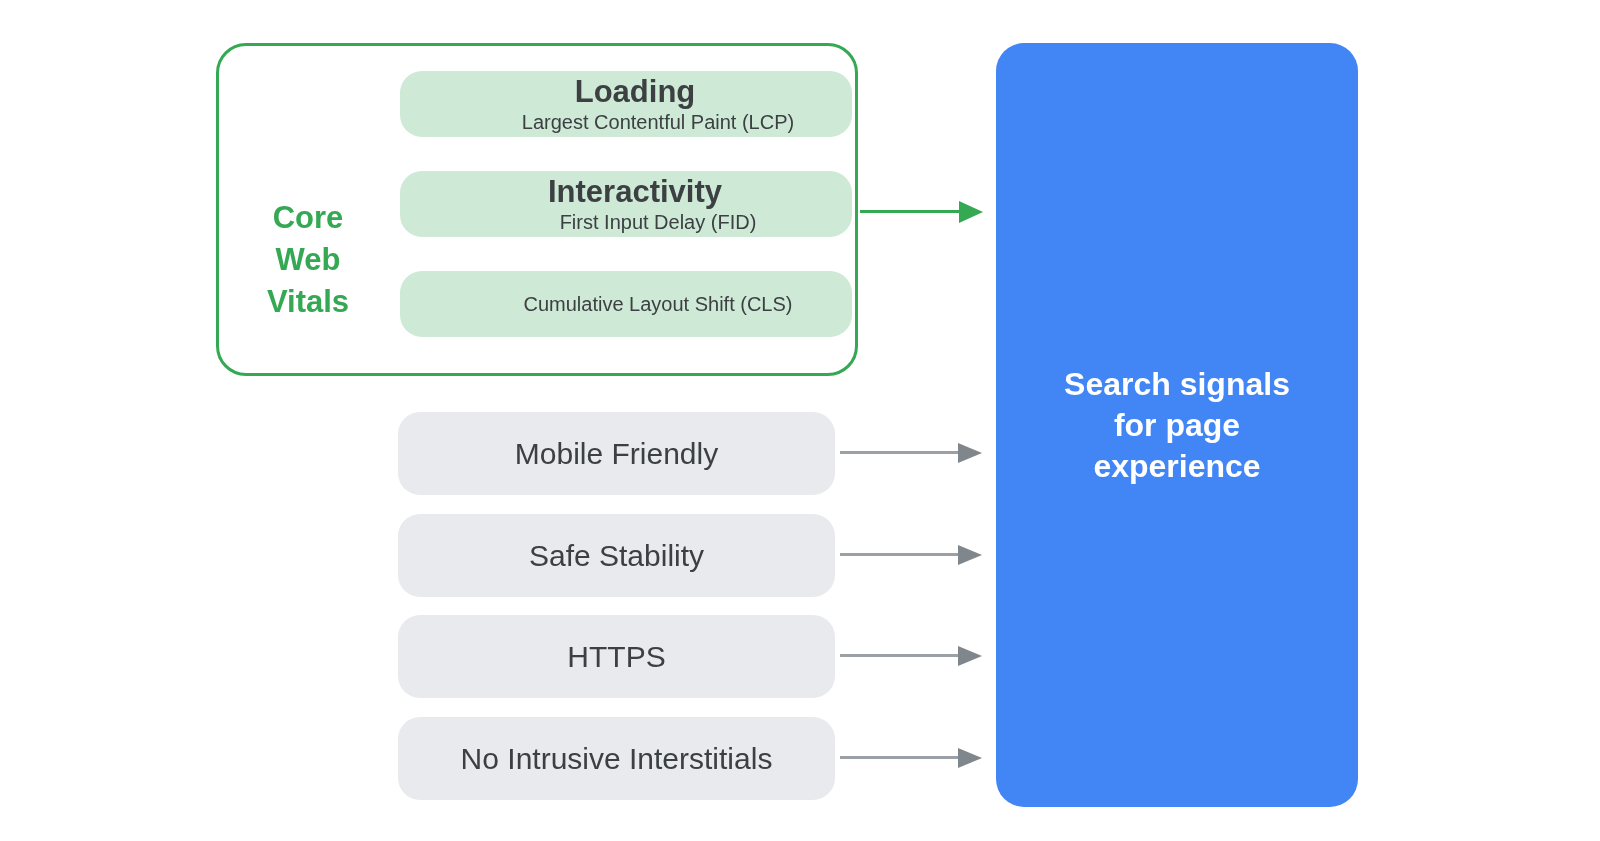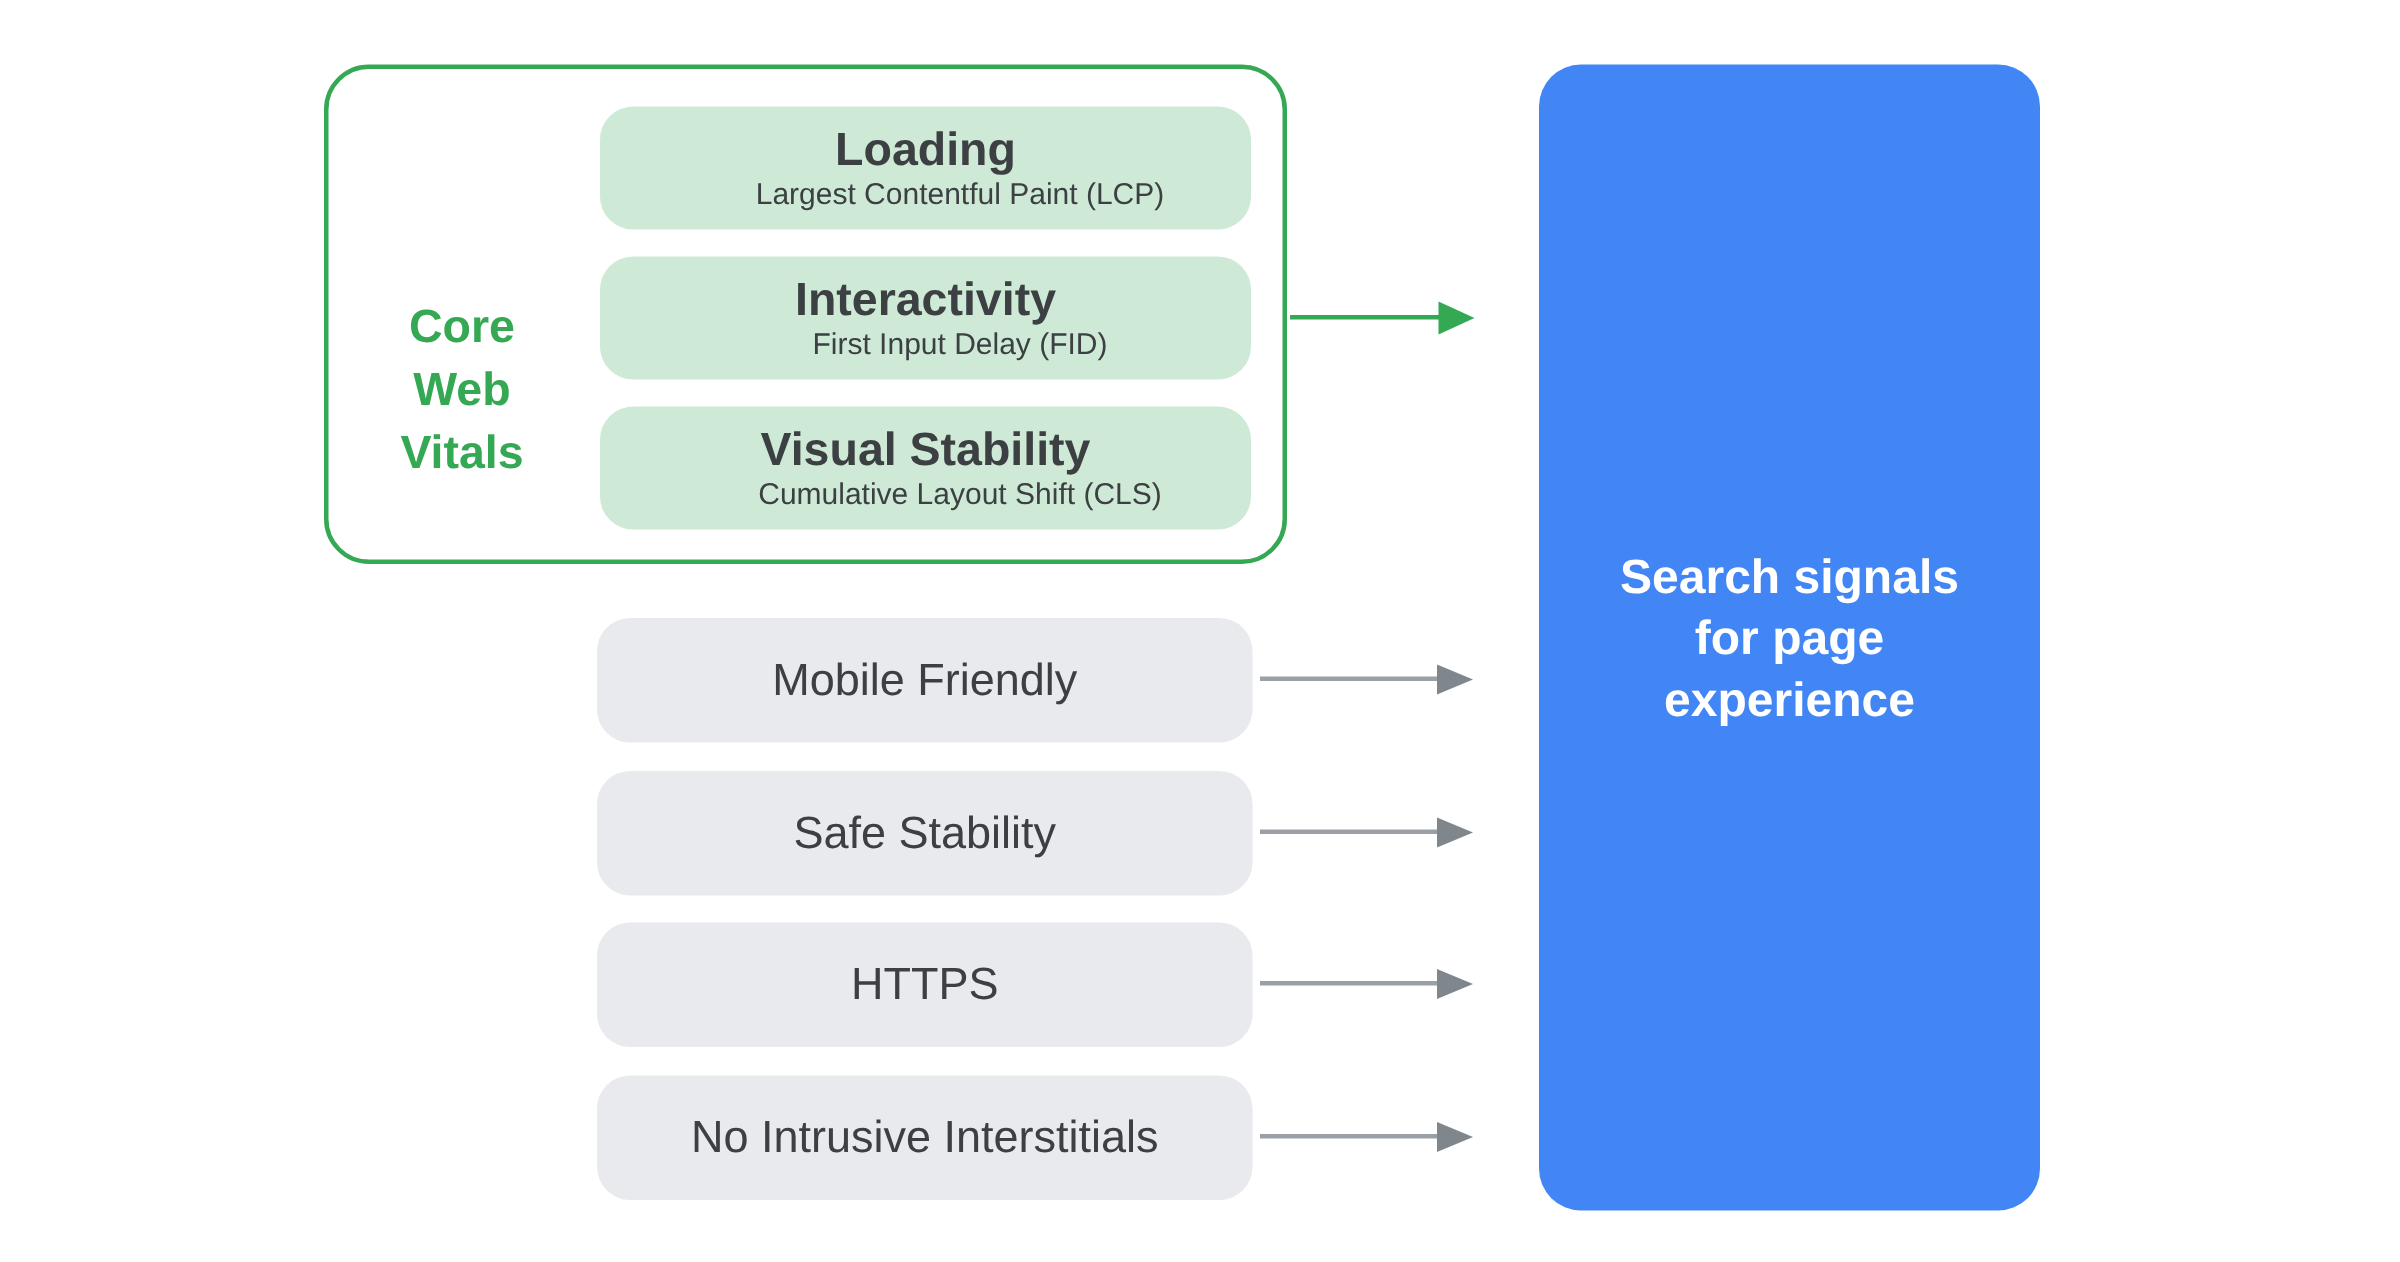"Loading" .pill.green { height: 82px -> 66px; padding-left: none -> 18px }
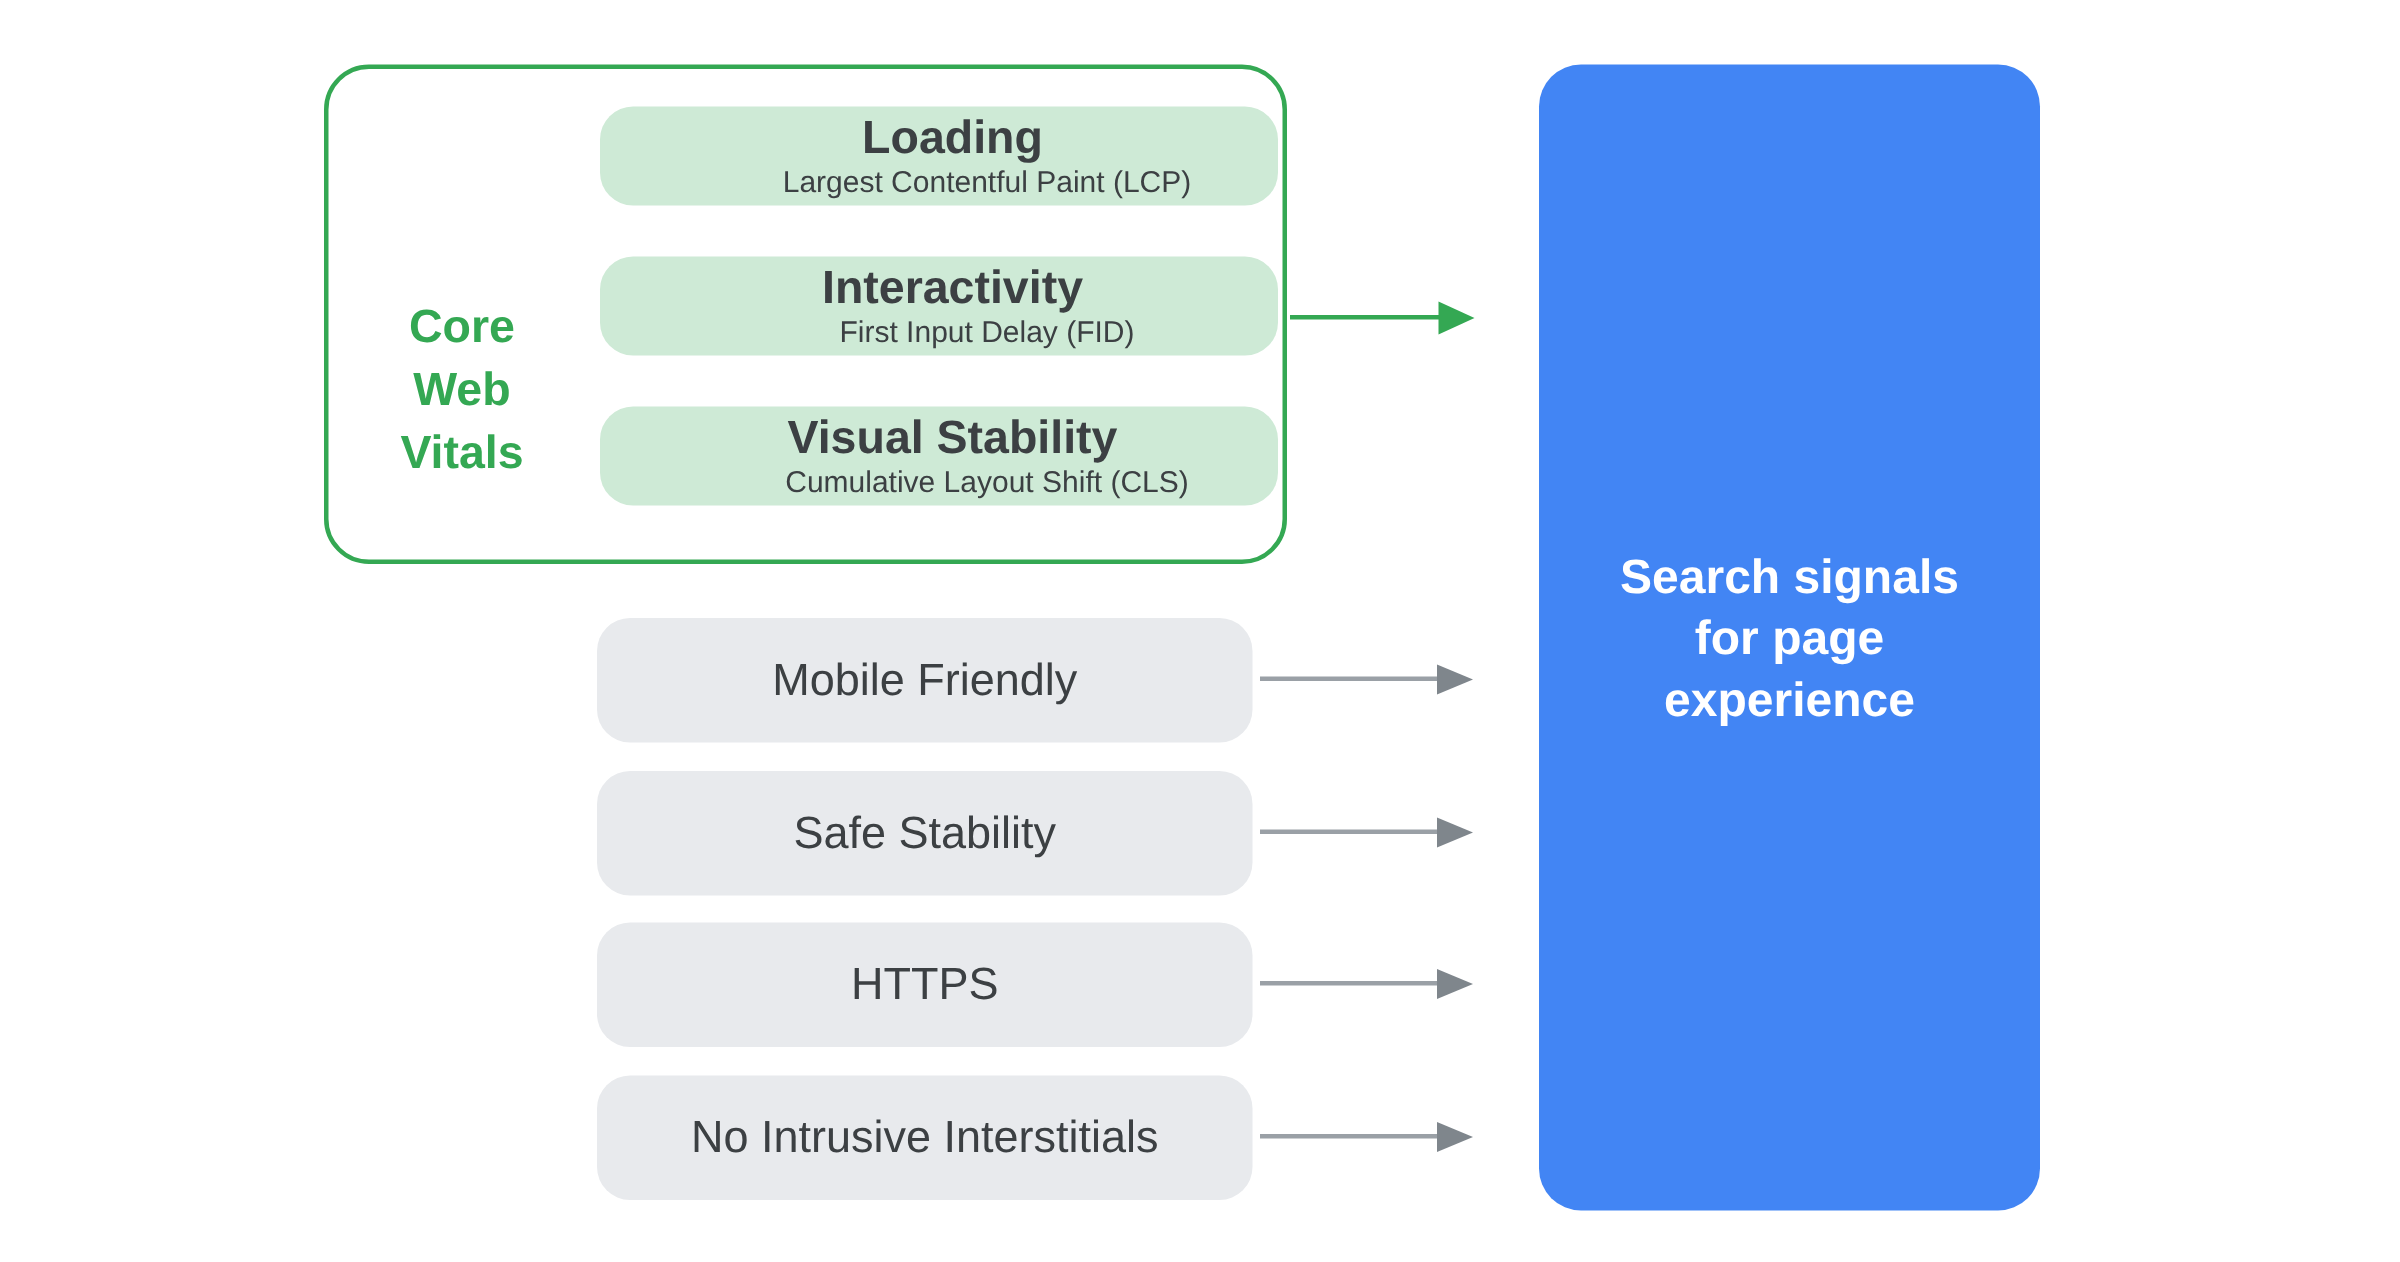"Visual Stability" div.pill-title { html: <div>Visual Stability</div> -> none }
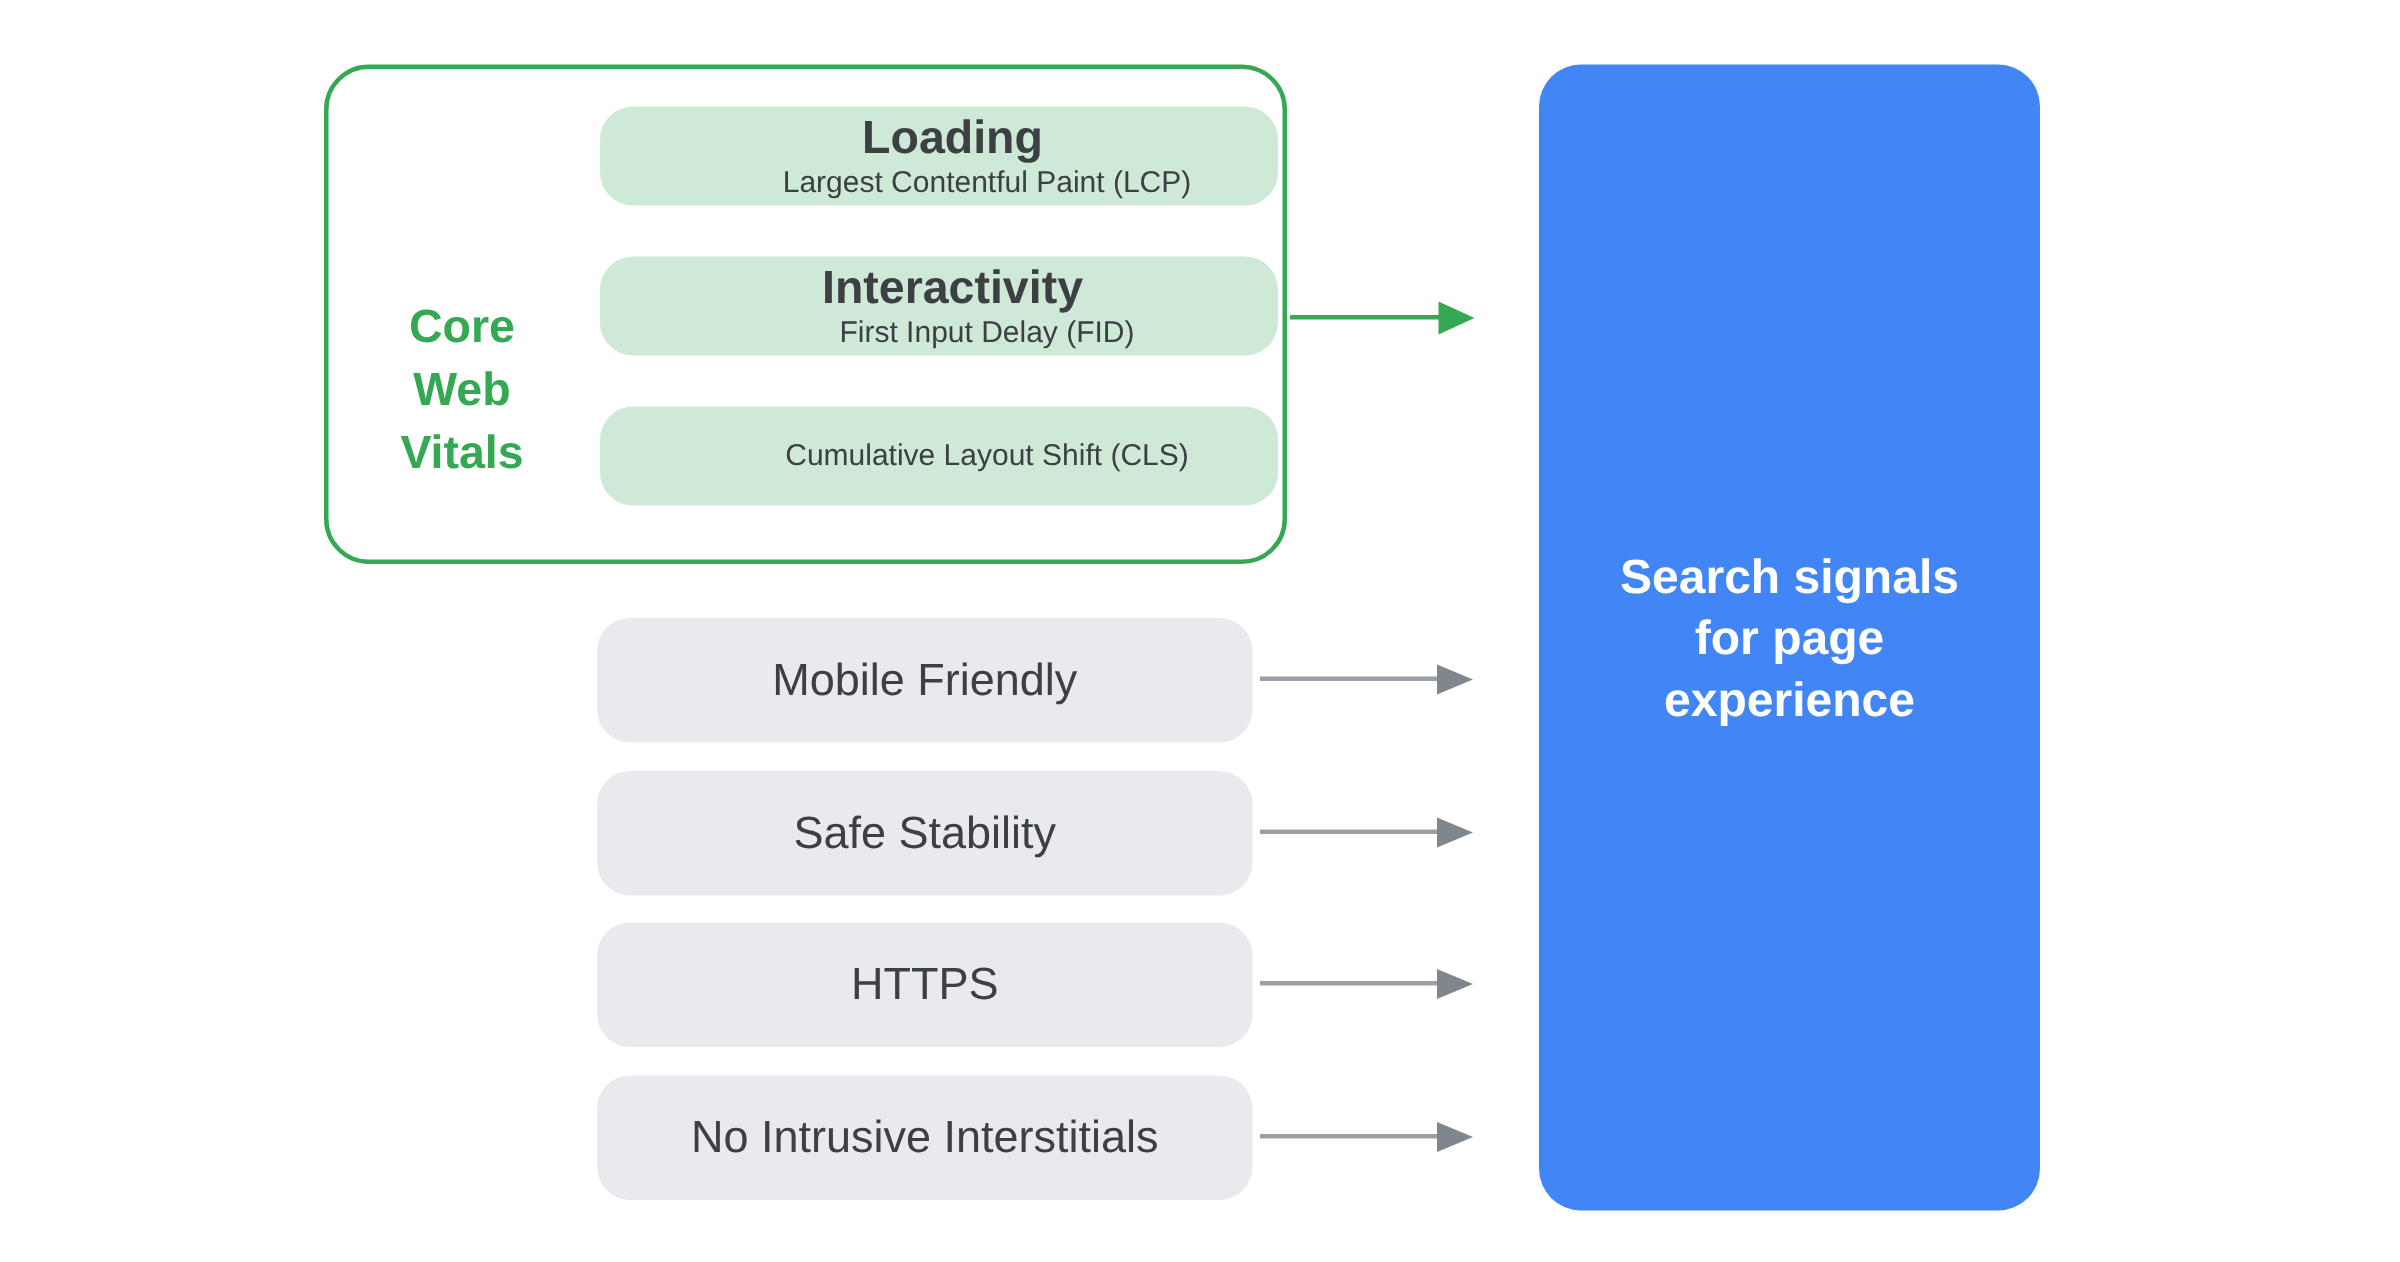"Search signals" .result-box { margin-left: 30px -> none; width: 334px -> 362px }
